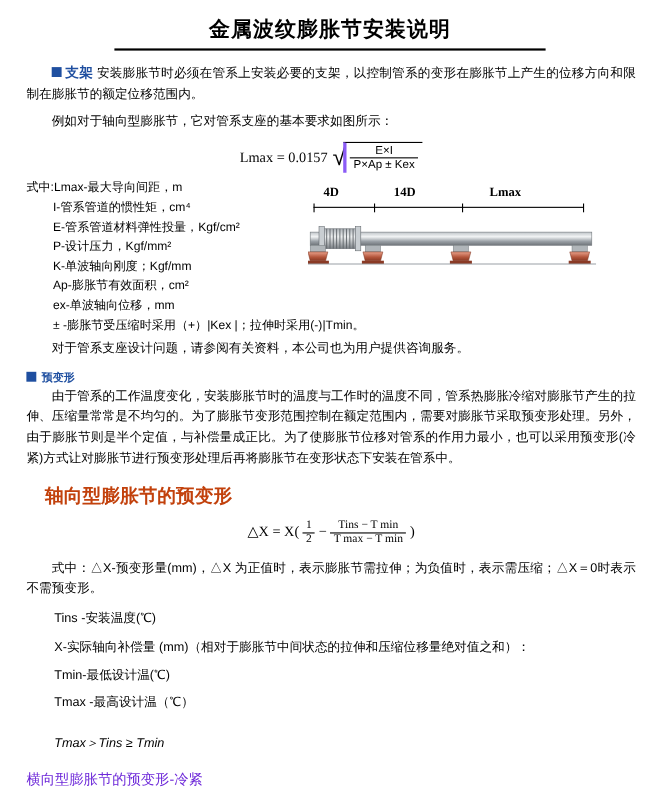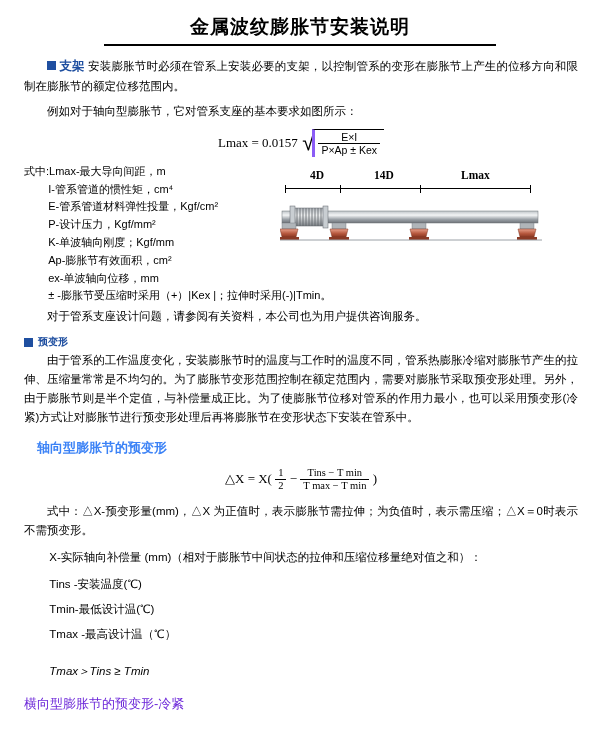"4D" .dim-labels span { margin-left: 16px -> none }
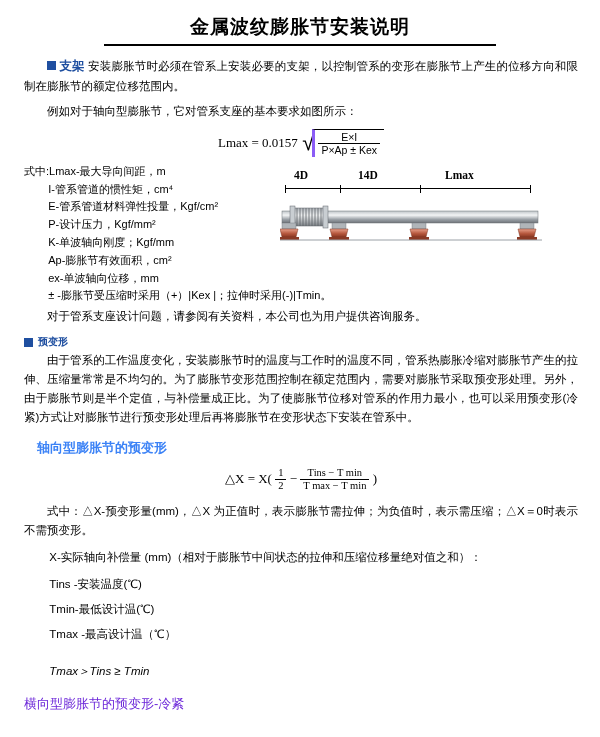"轴向型膨胀节的预变形" .sub-head { color: #3b82f6 -> #c2410c; font-size: 13px -> 17px }
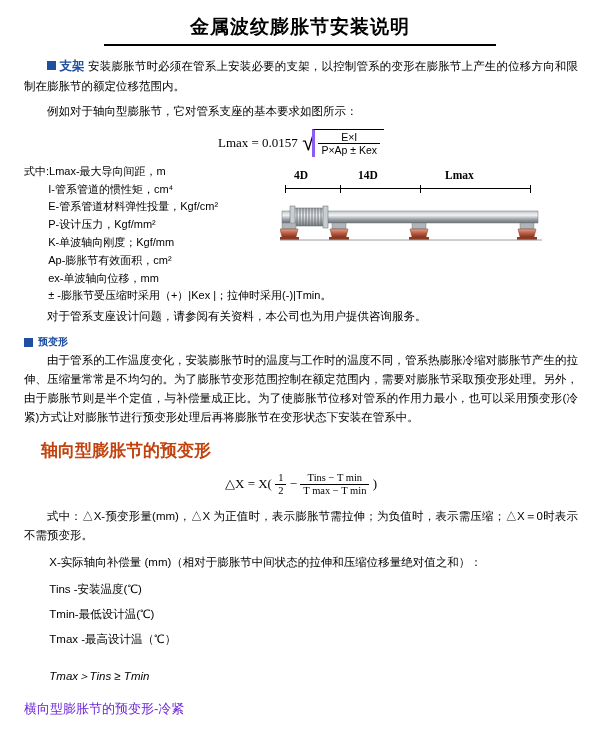"X-实际轴向补偿量" p { order: before "Tins -安装温度(℃)" -> after "Tins -安装温度(℃)" }
